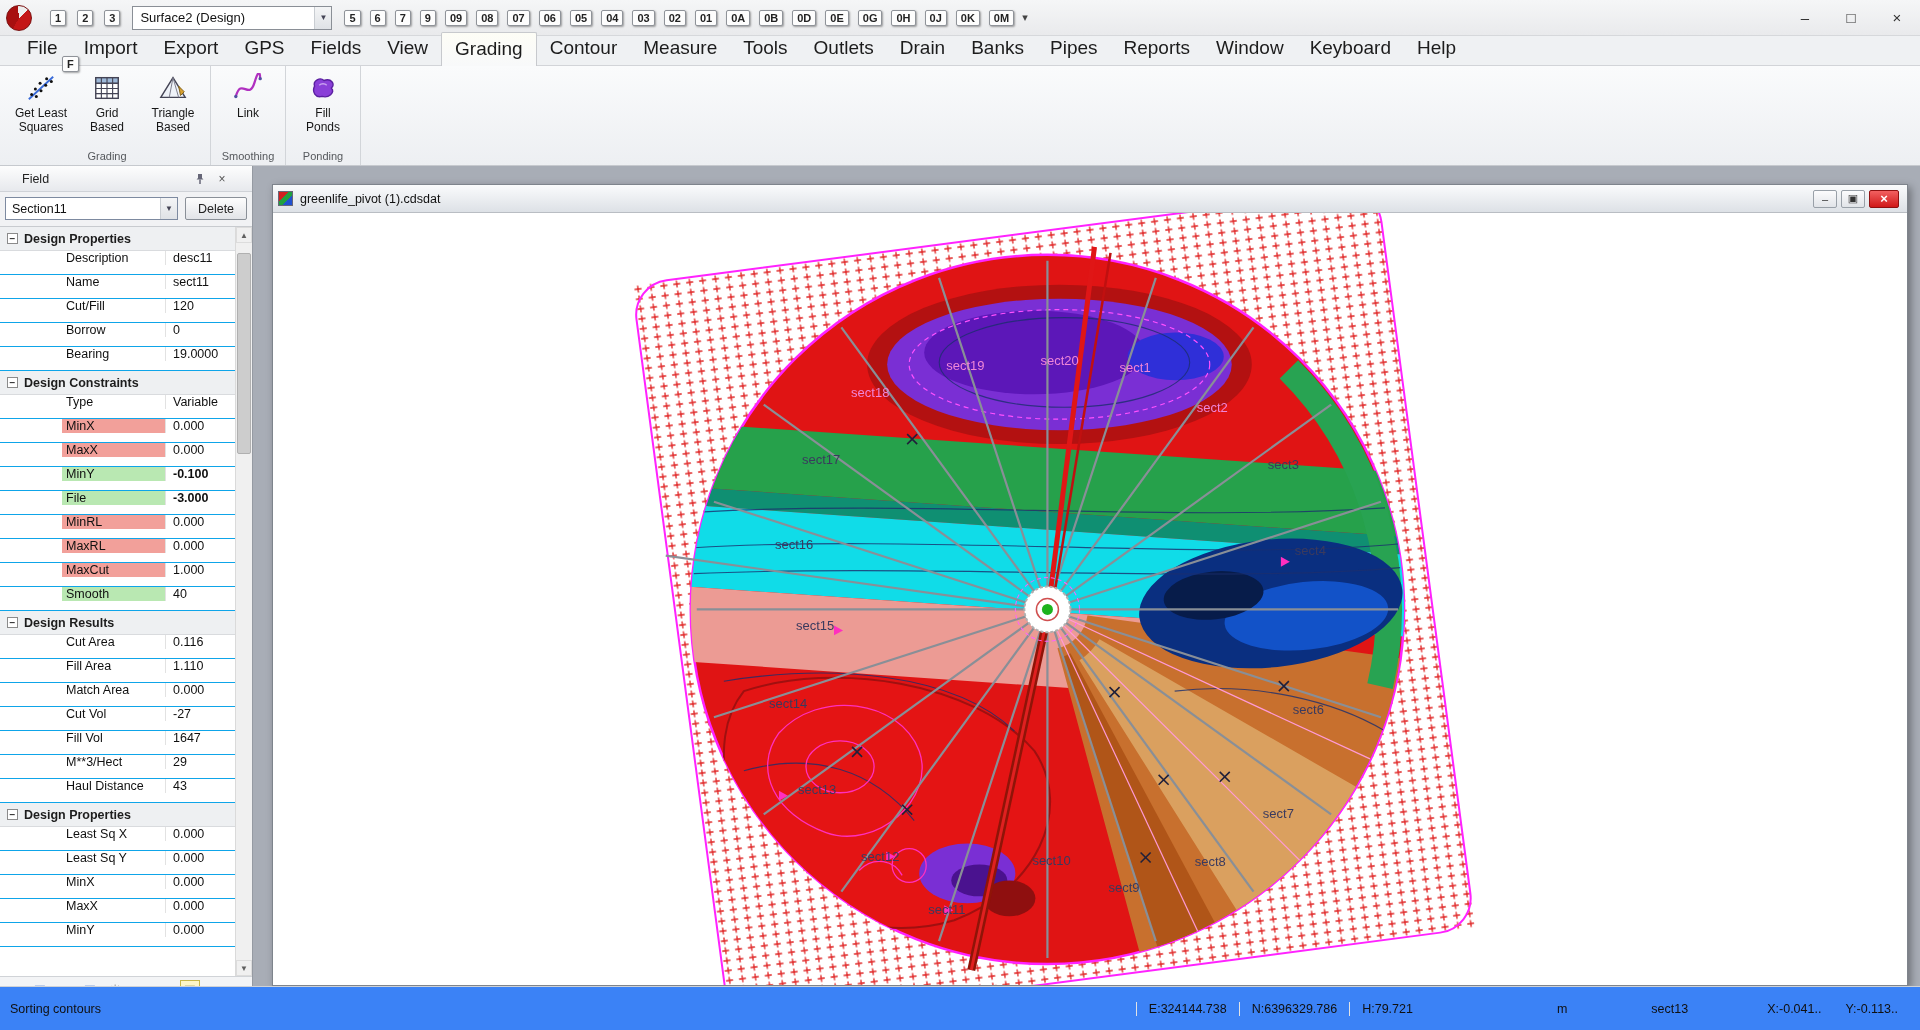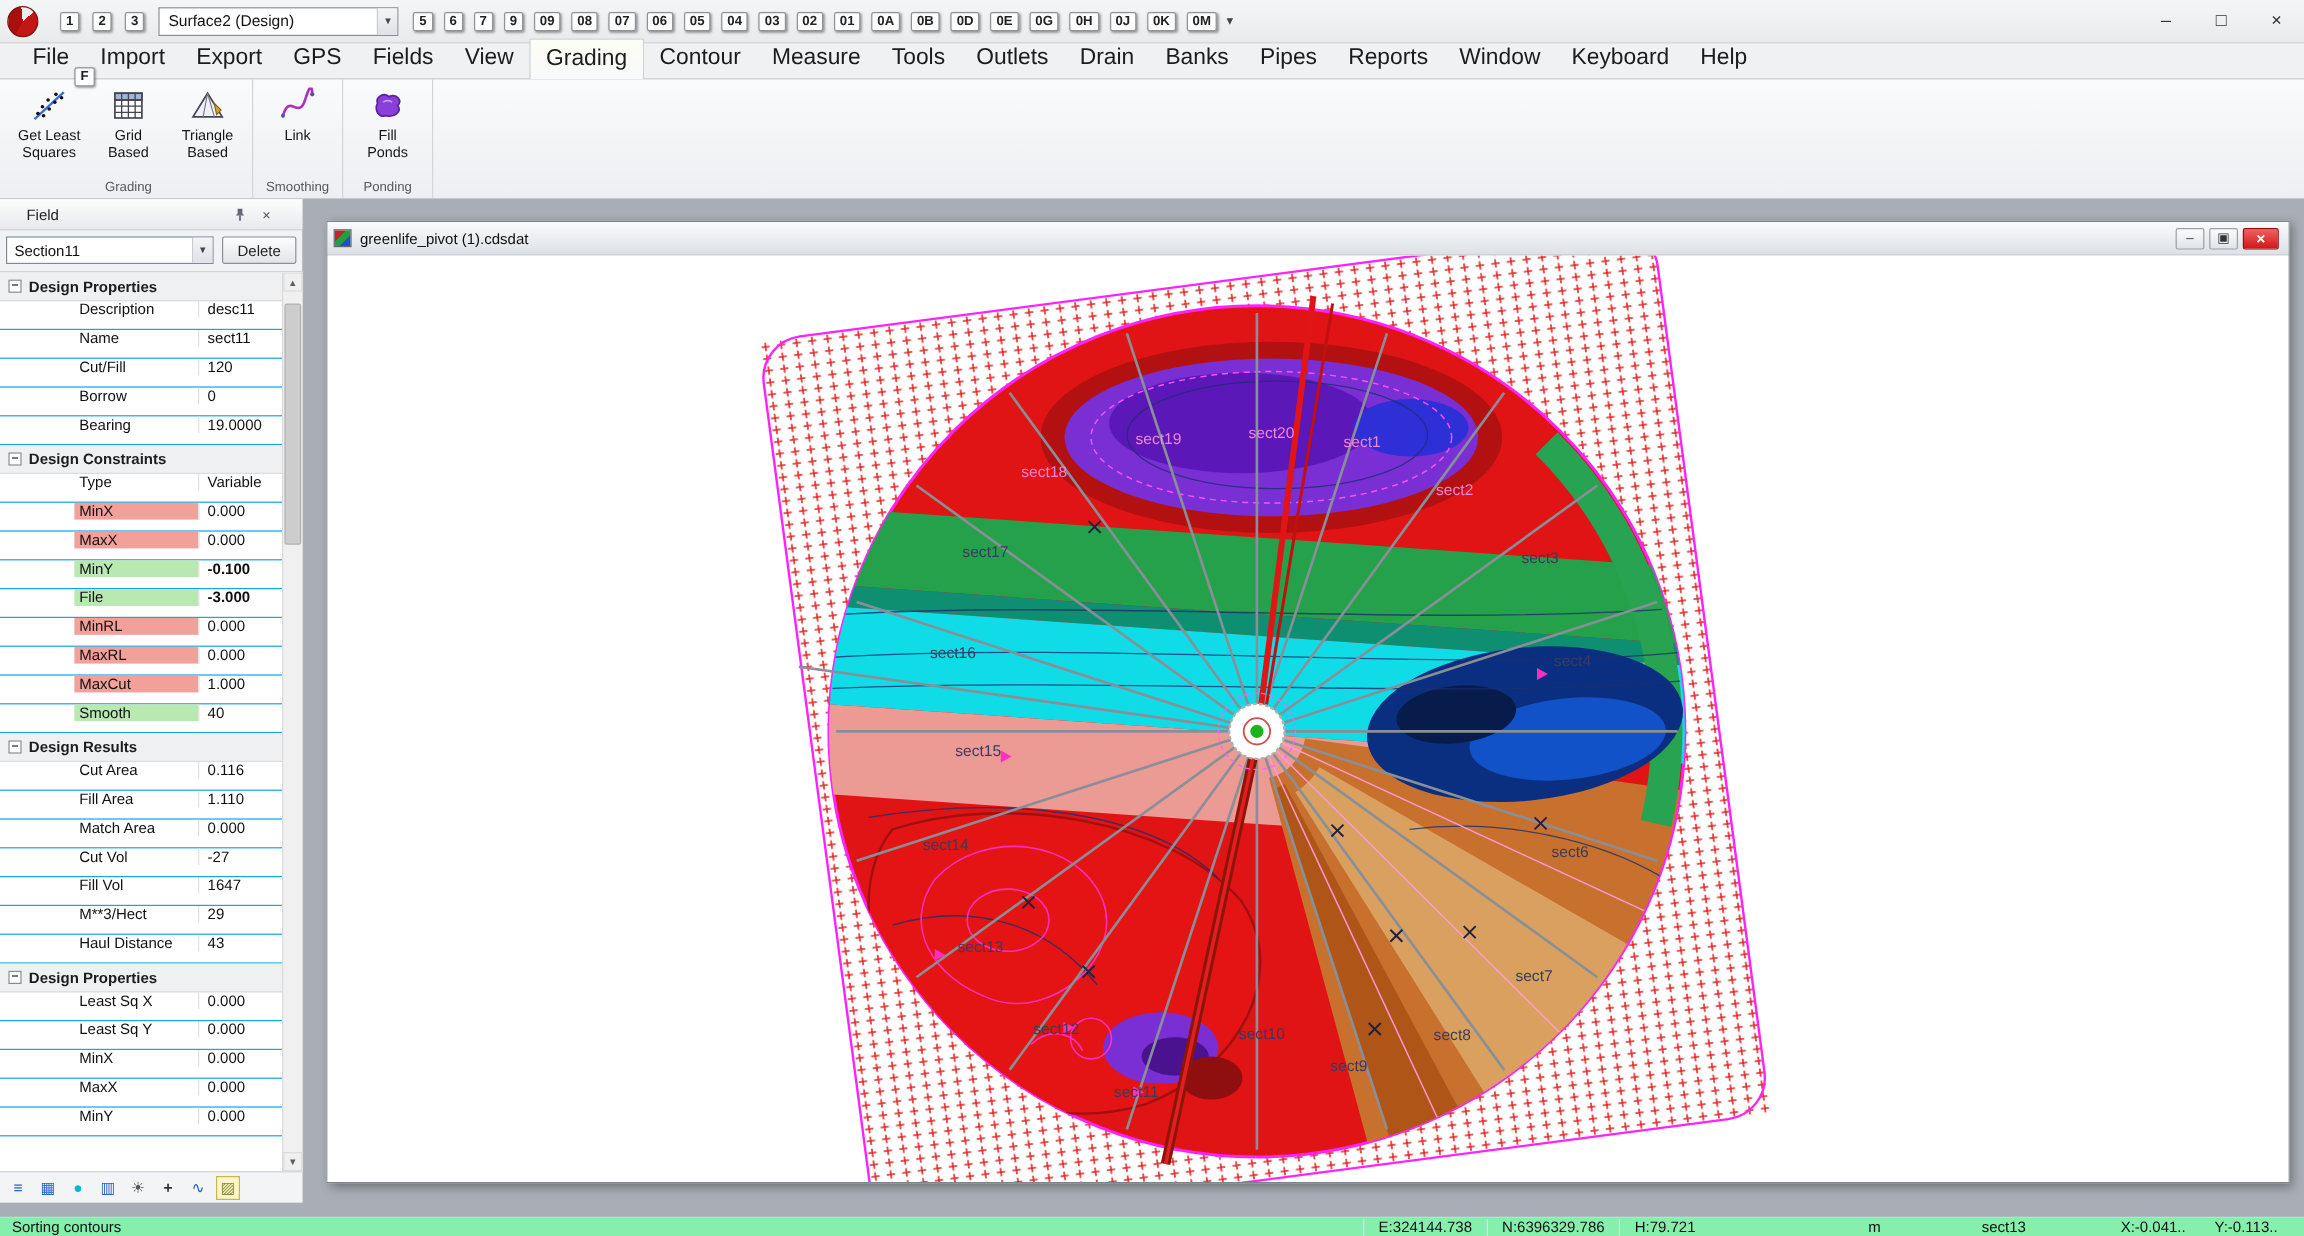"Sorting contours" .statusbar { background: #86efac -> #3b82f6; height: 16px -> 44px }
